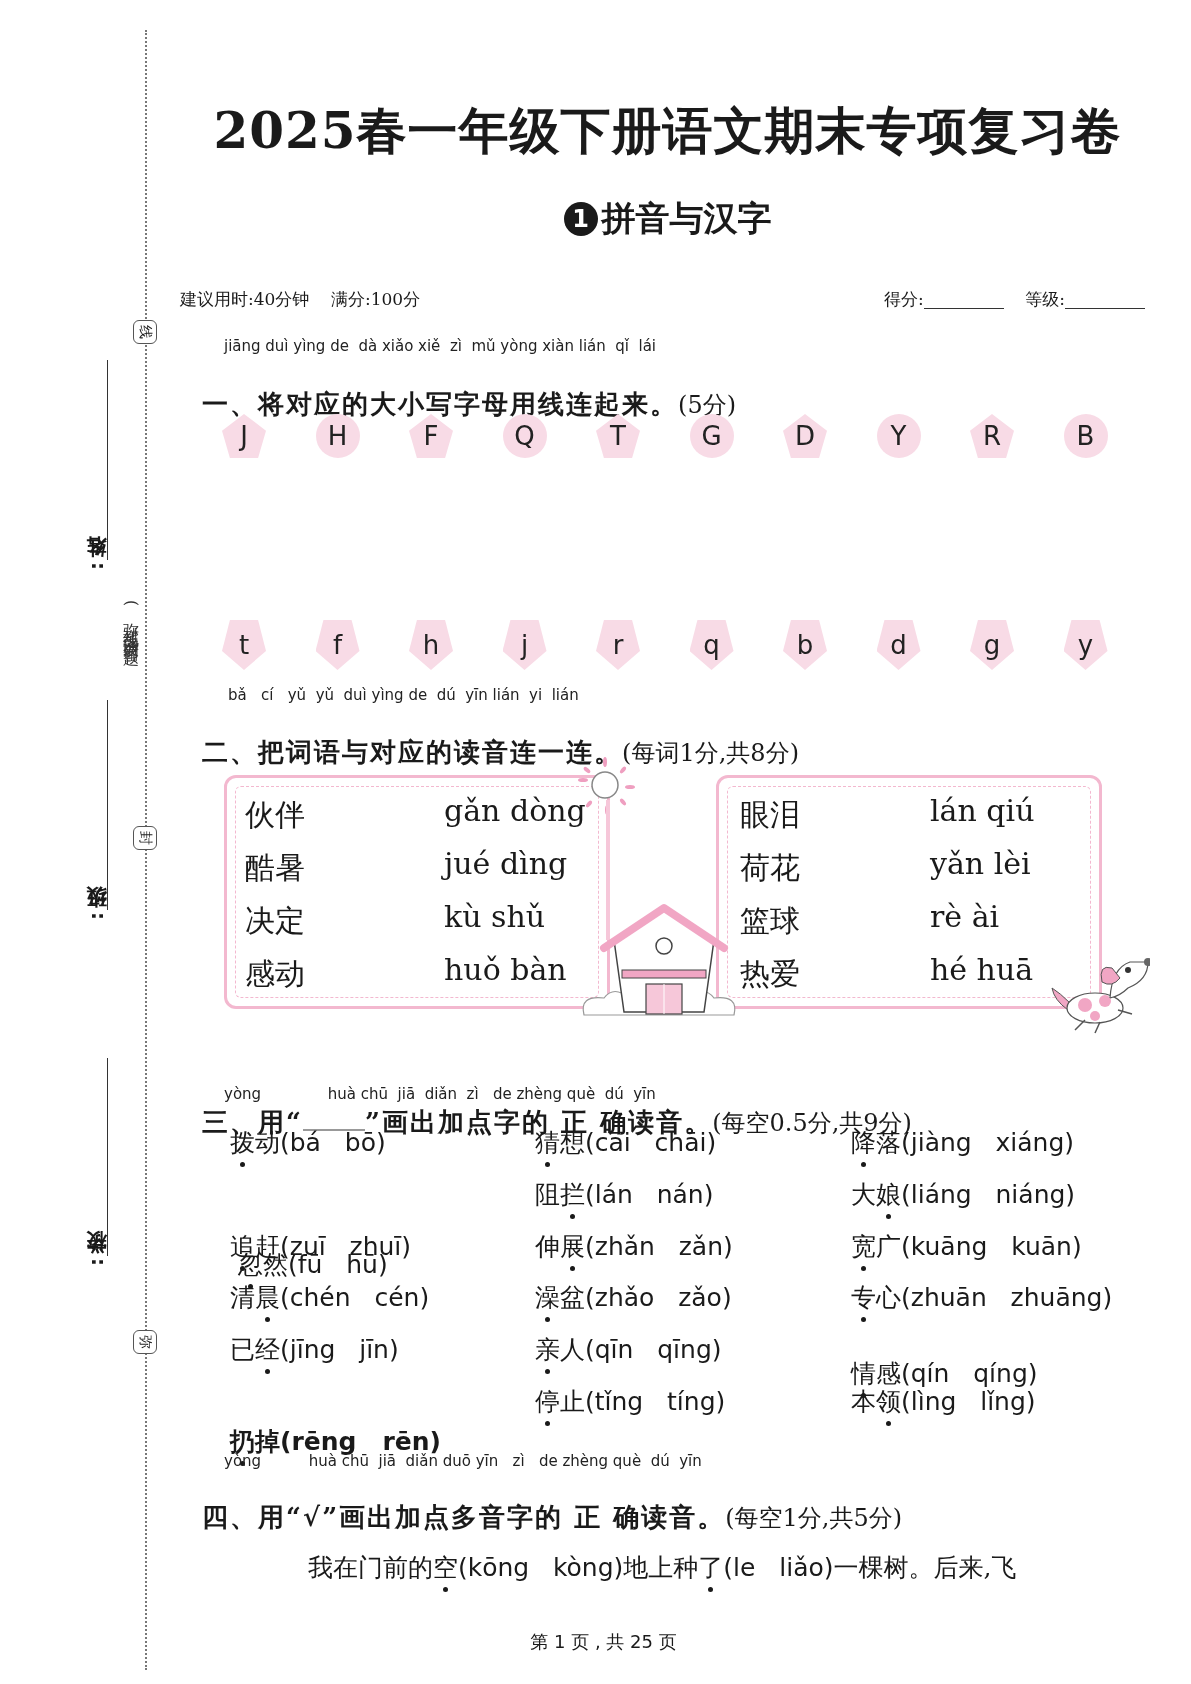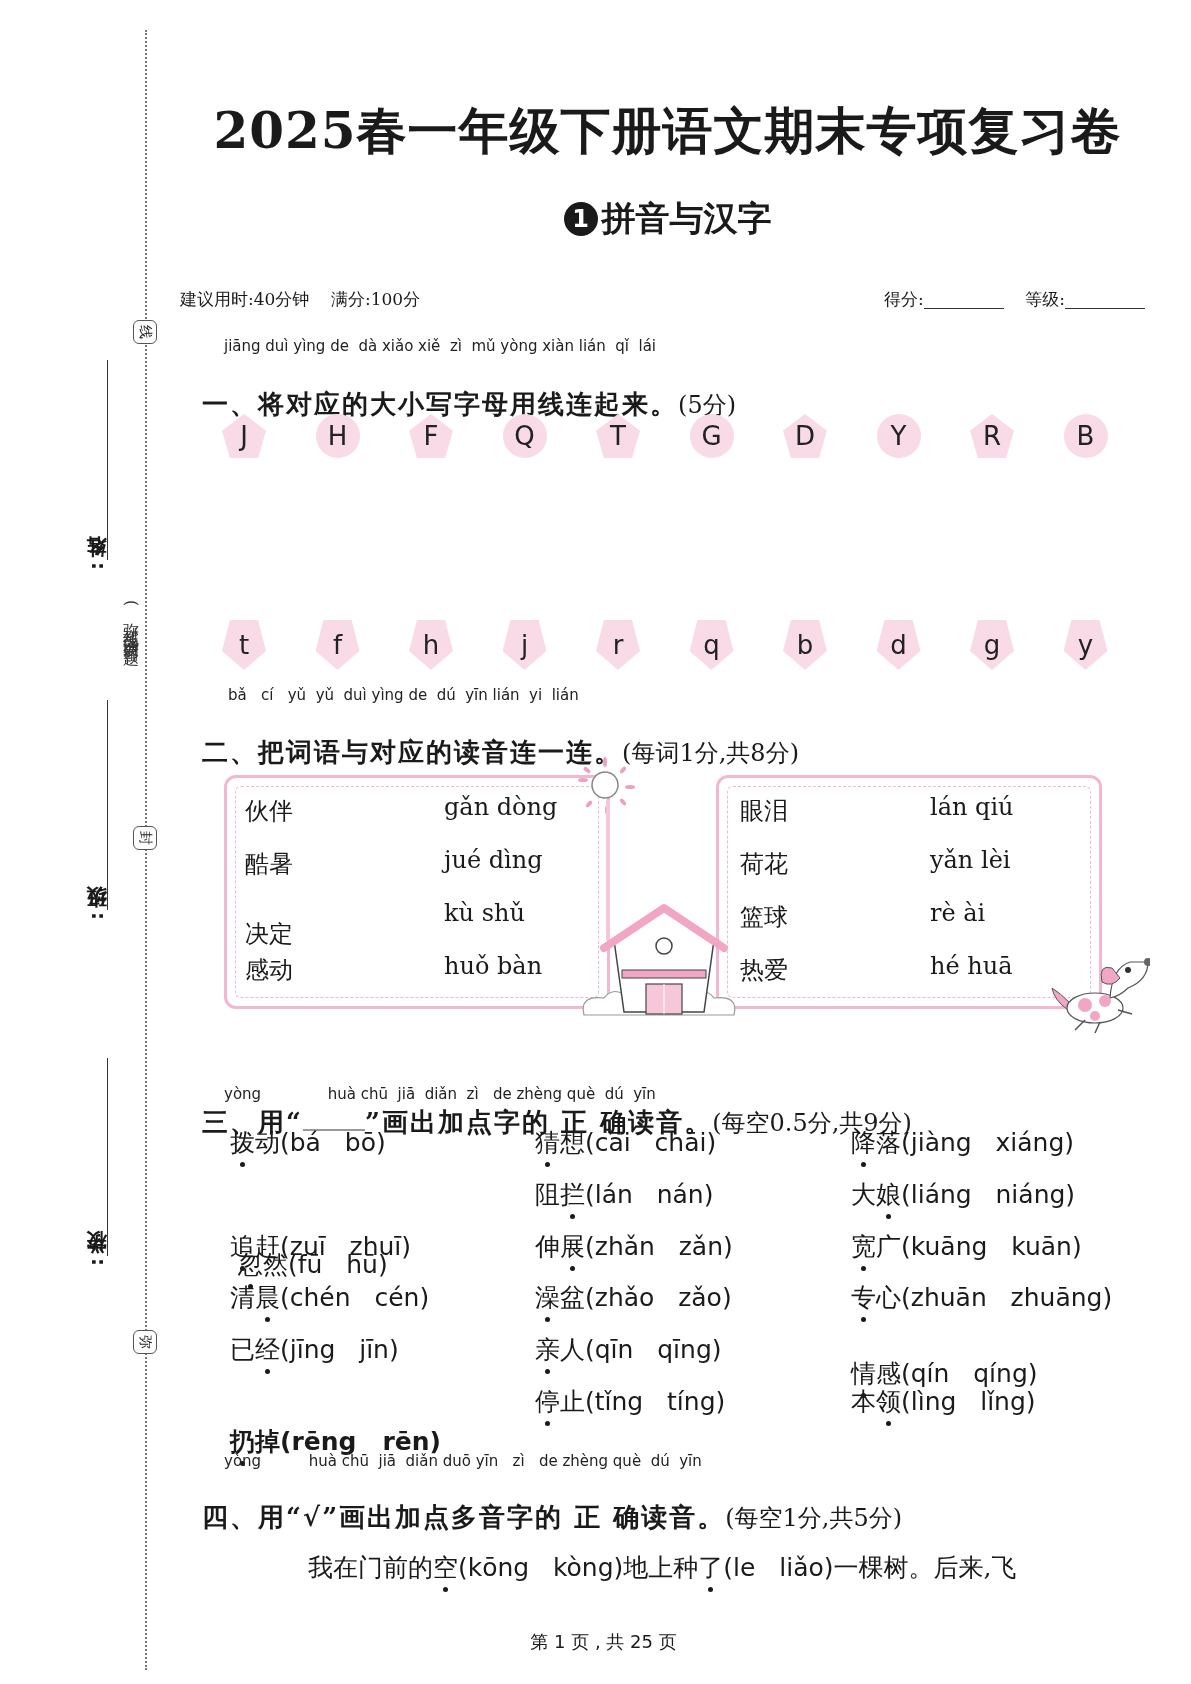"伙伴" .pair { font-size: 24px -> 30px }
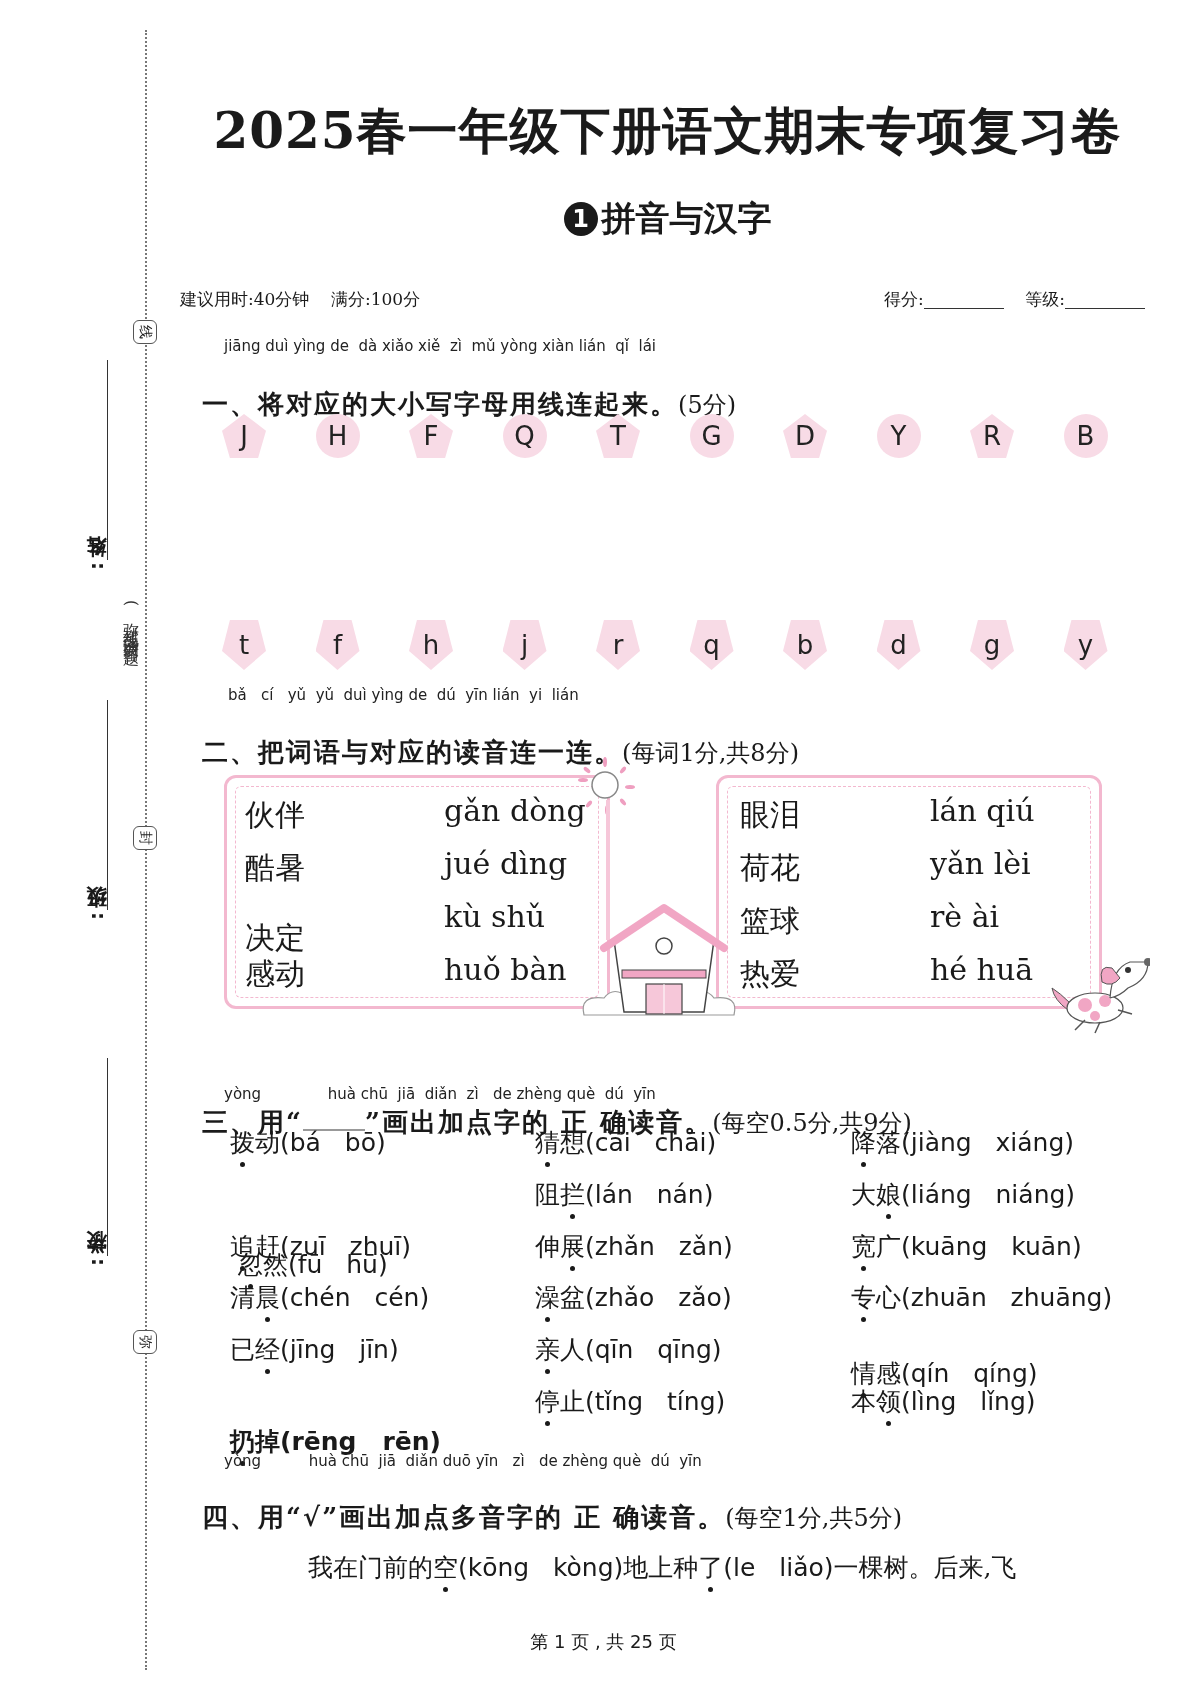"决定" div.pair { margin-top: 17px -> none }
